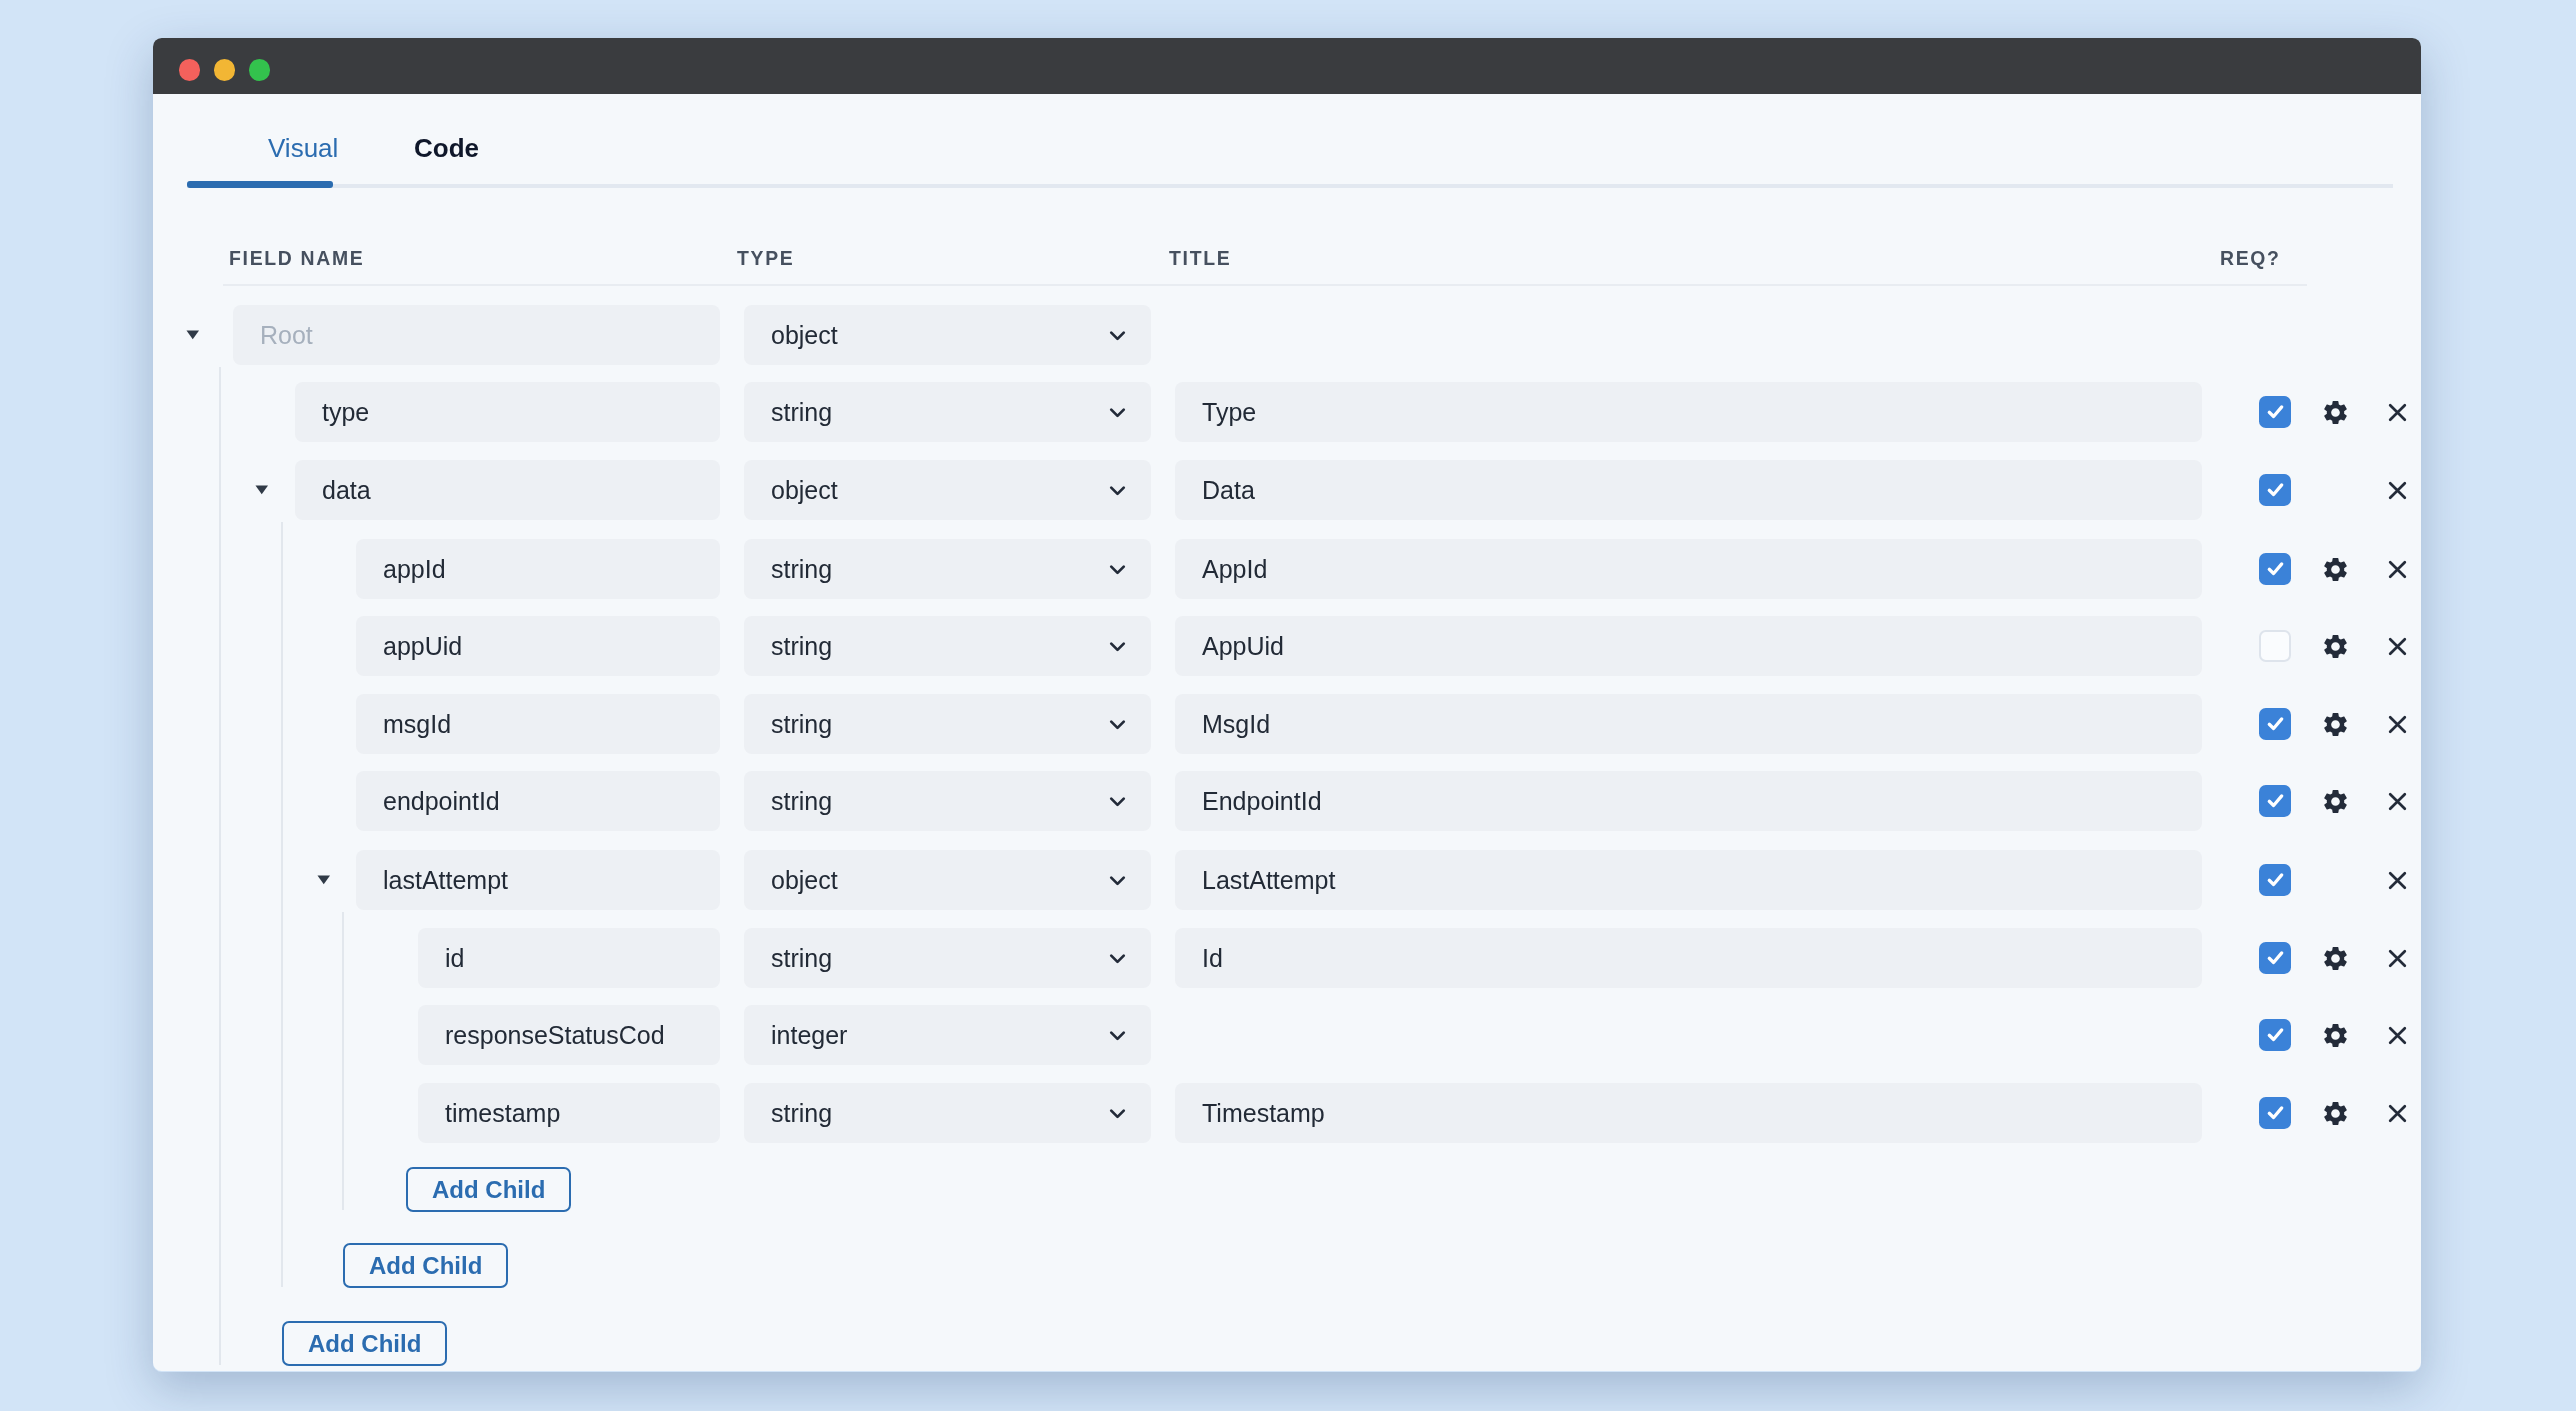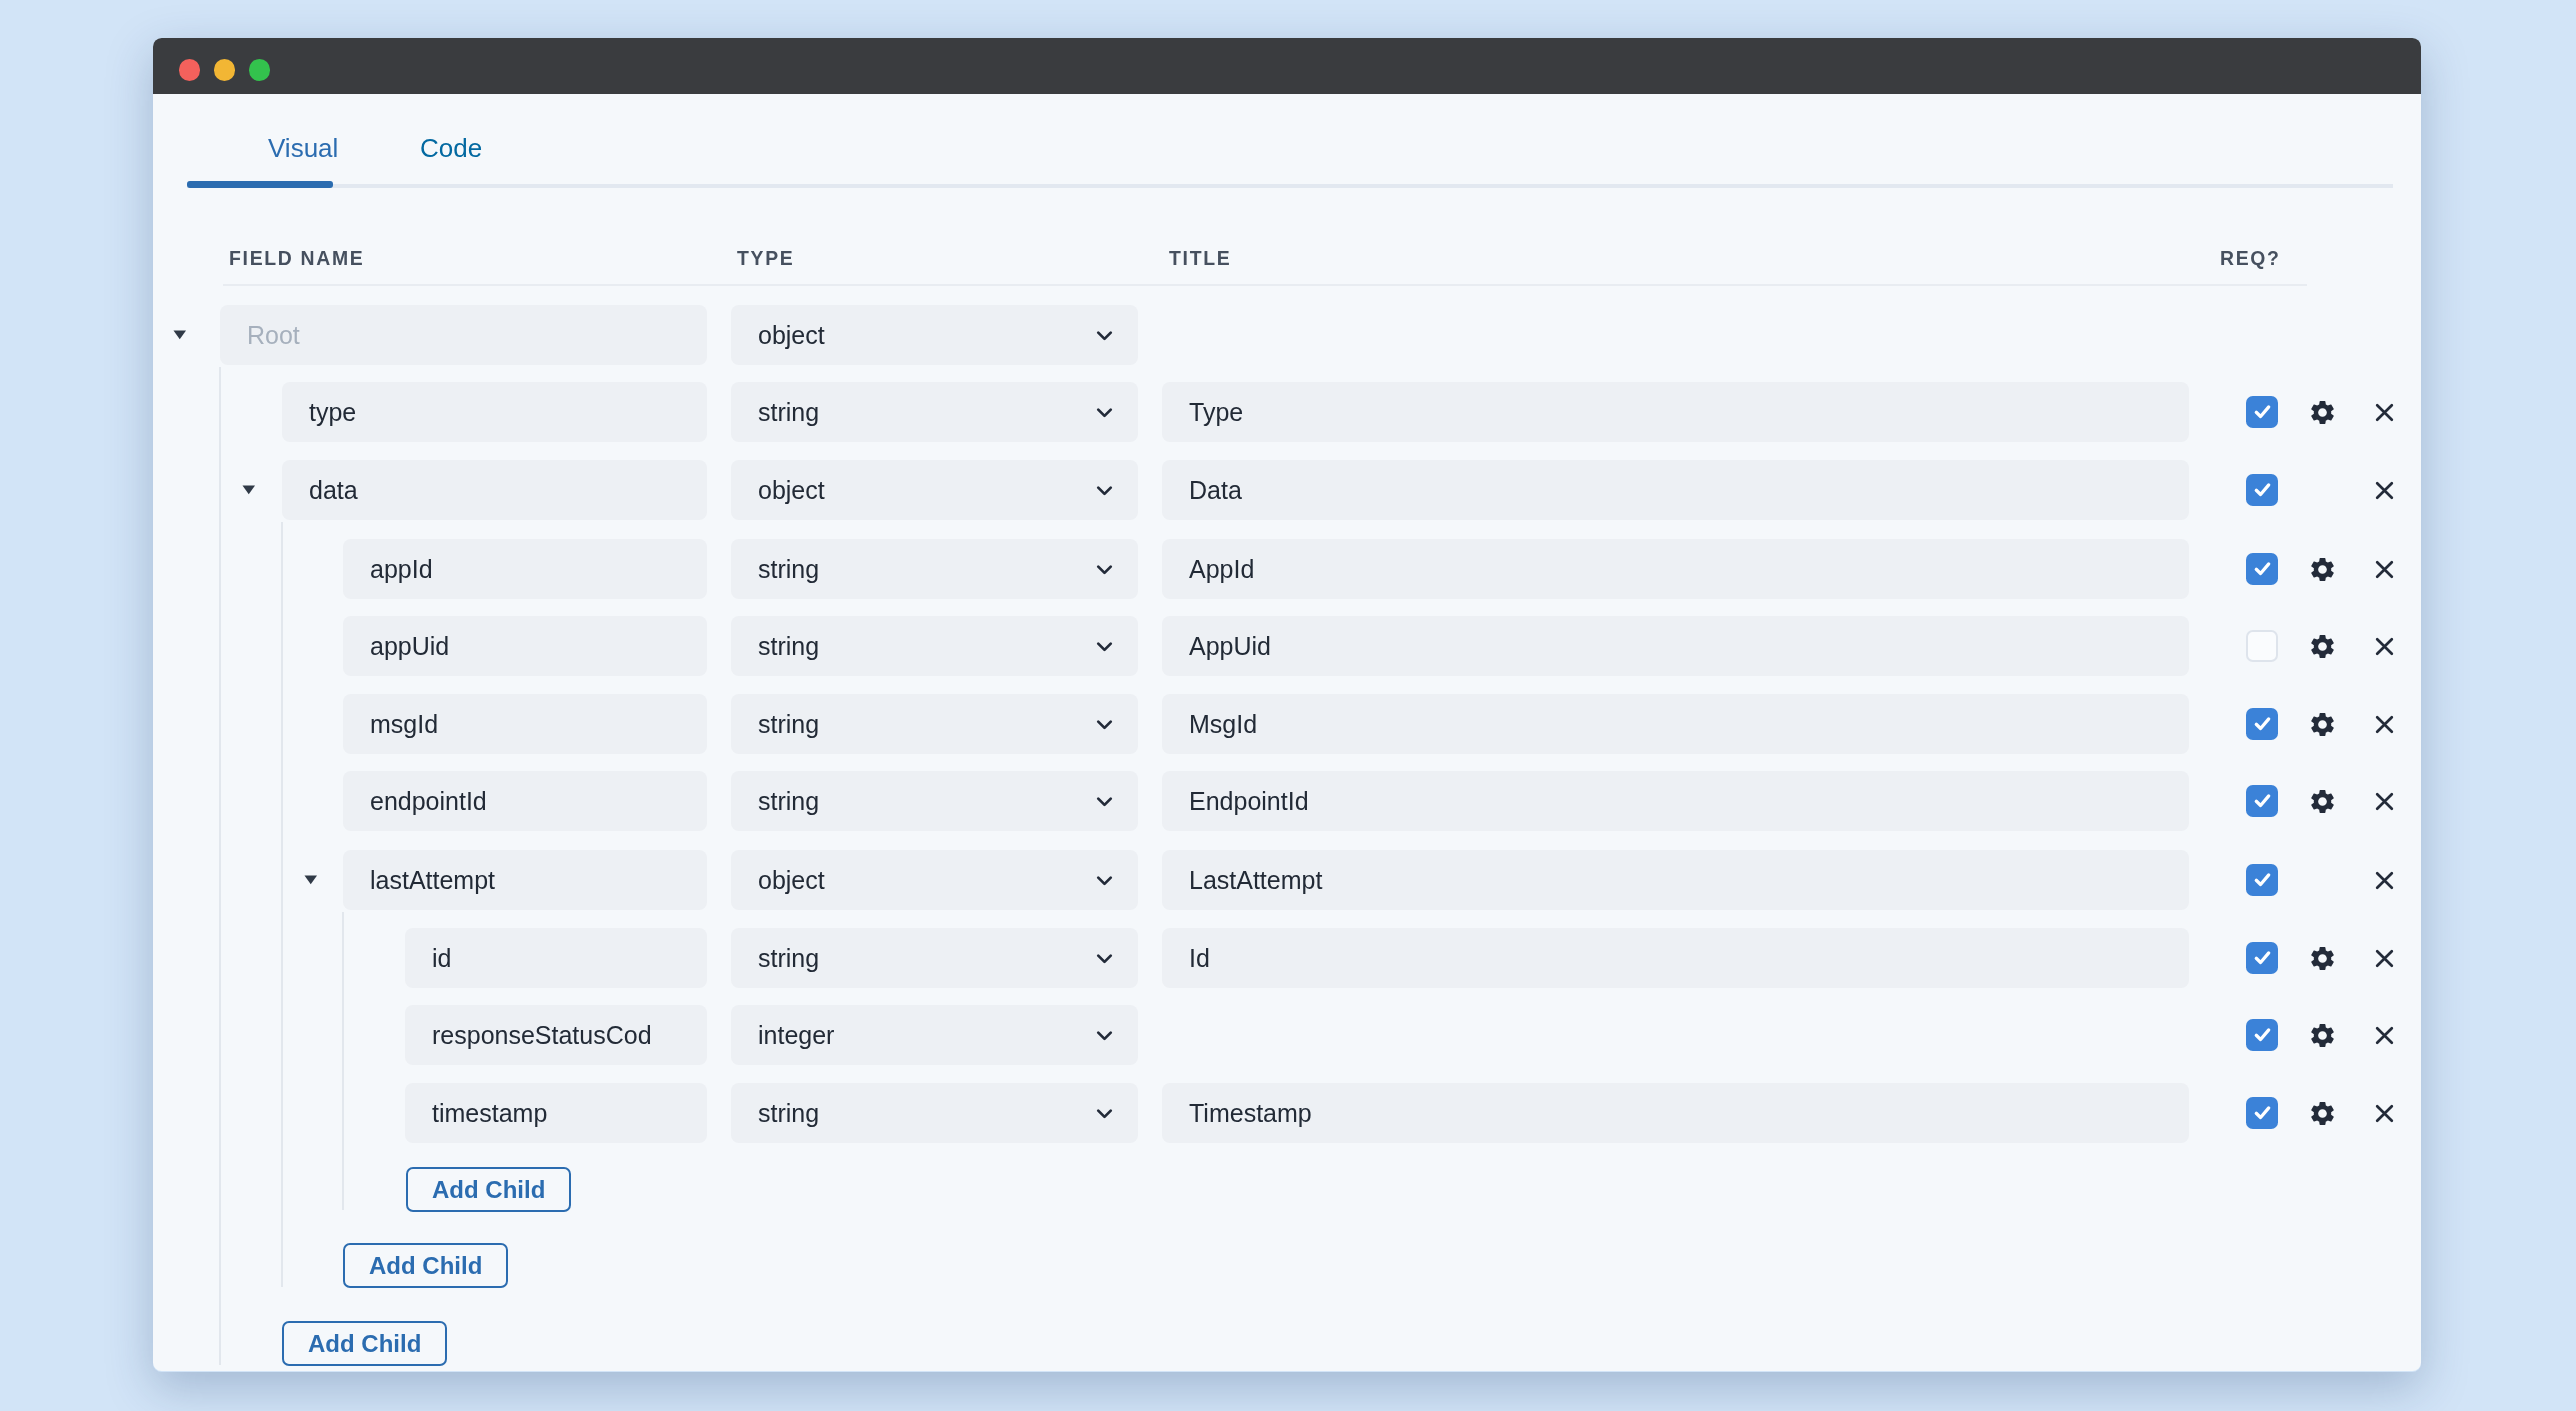"Code" .tab.inactive { color: #0369a1 -> #0f172a; font-weight: none -> bold; left: 219px -> 213px }
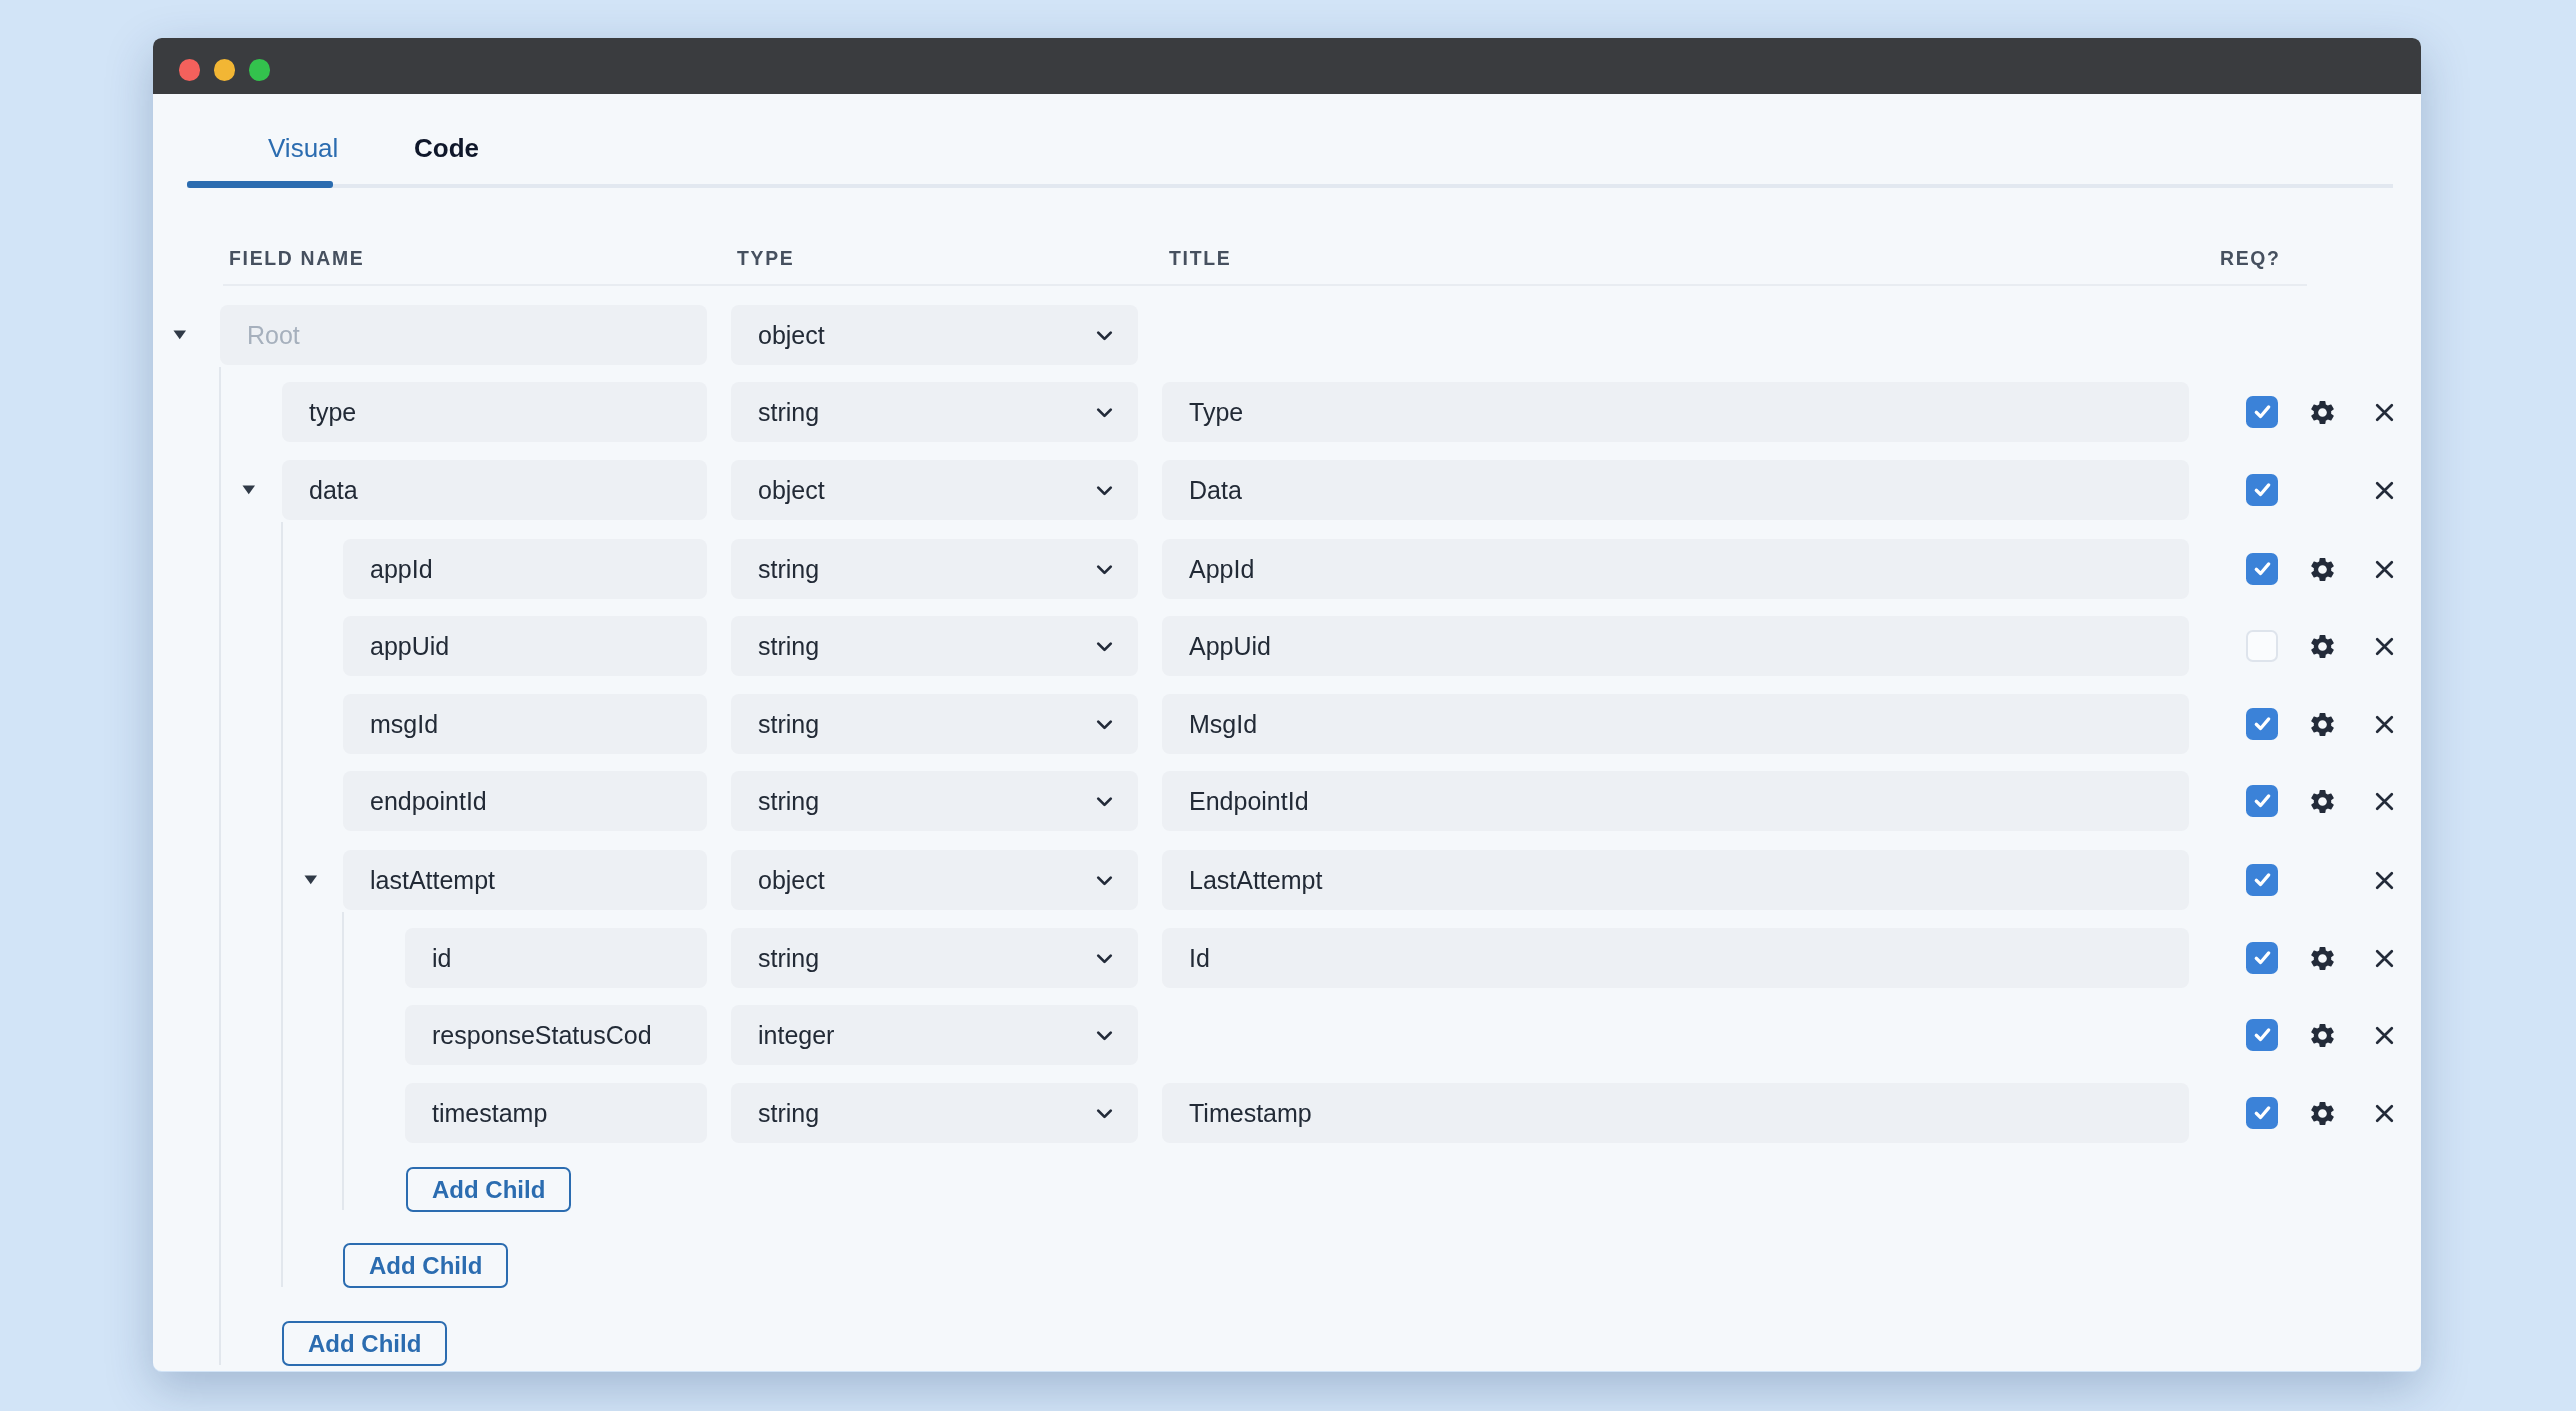"Root" .row { left: 0 -> 13px }
